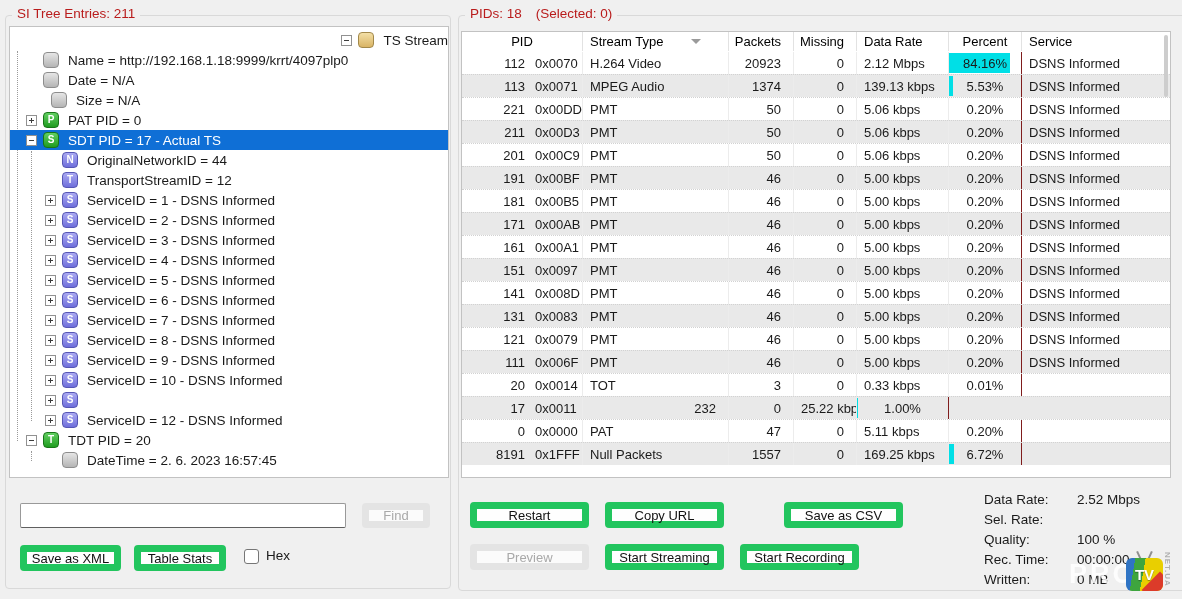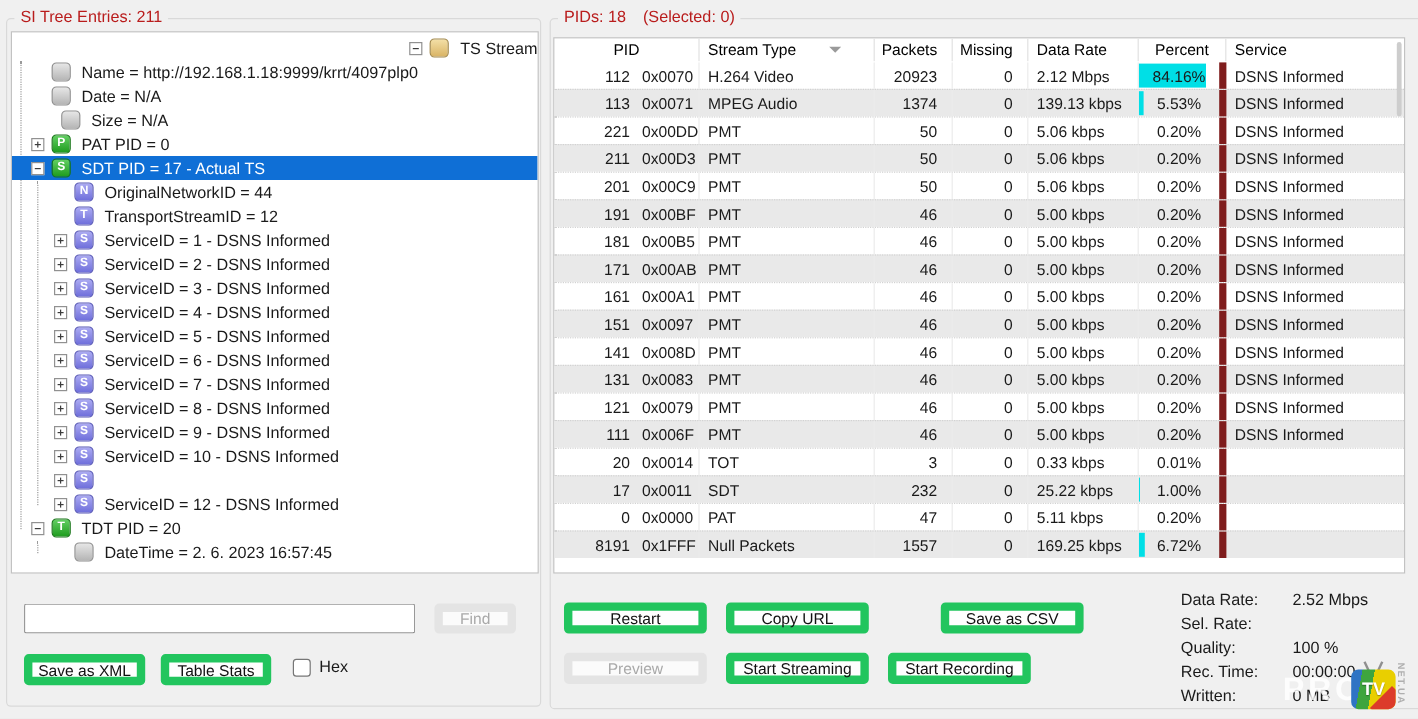"84.16%" .c-pct { border-right: 6px solid #7f1d1d -> 1px solid #7f1d1d }
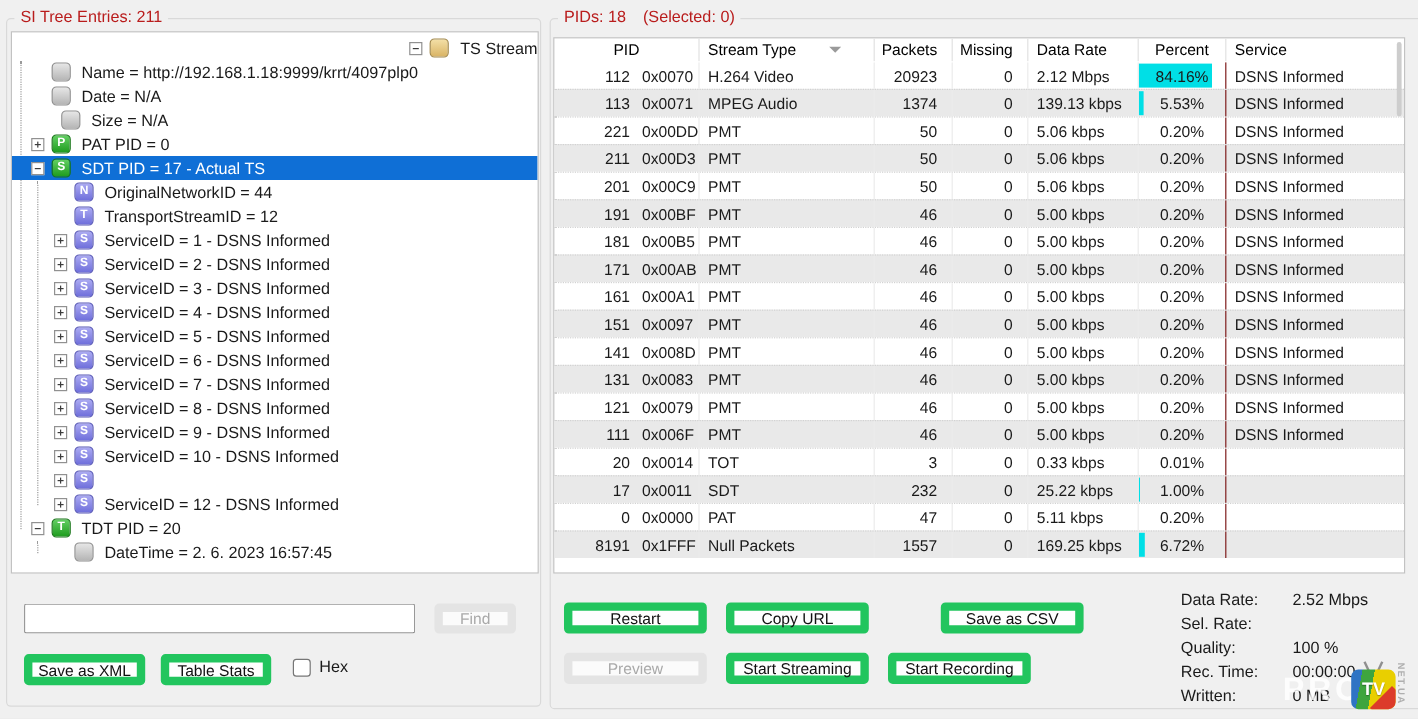"SDT" span.c { html: <span>SDT</span> -> none }
